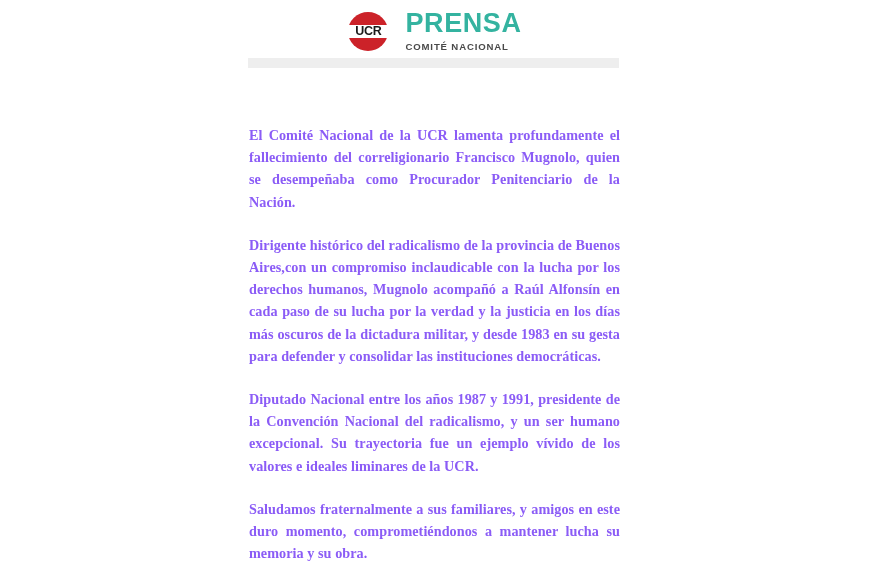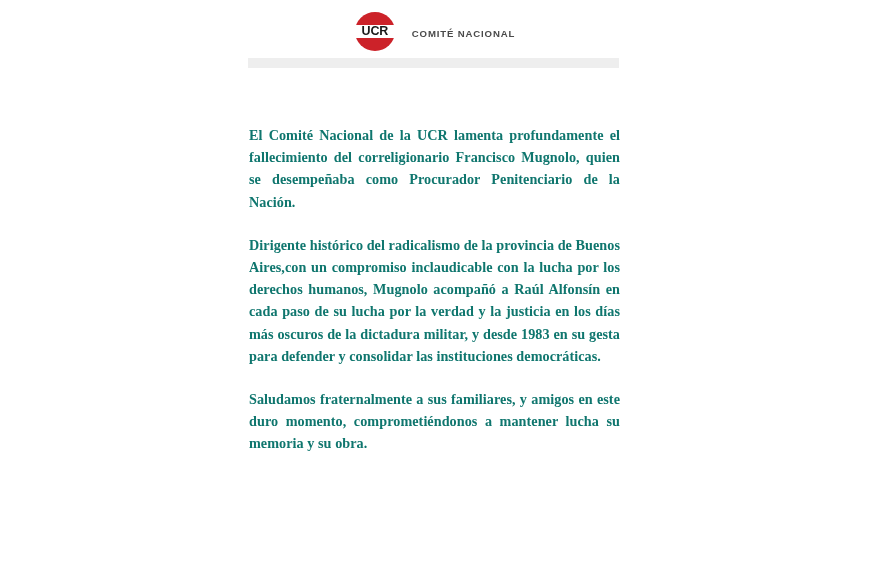"PRENSA" div.brand-title { html: none -> <div>PRENSA</div> }
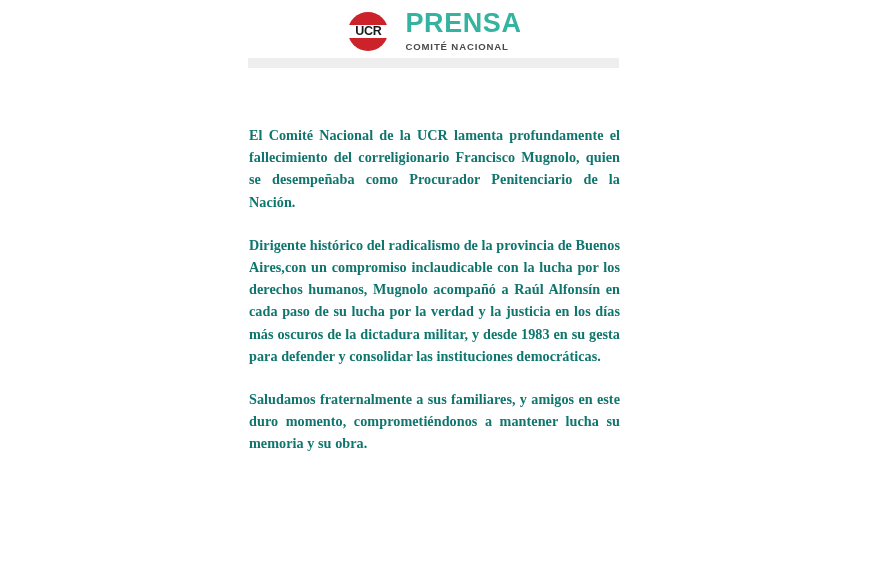"El Comité Nacional de la" .doc-paragraph { color: #0f766e -> #8b5cf6 }
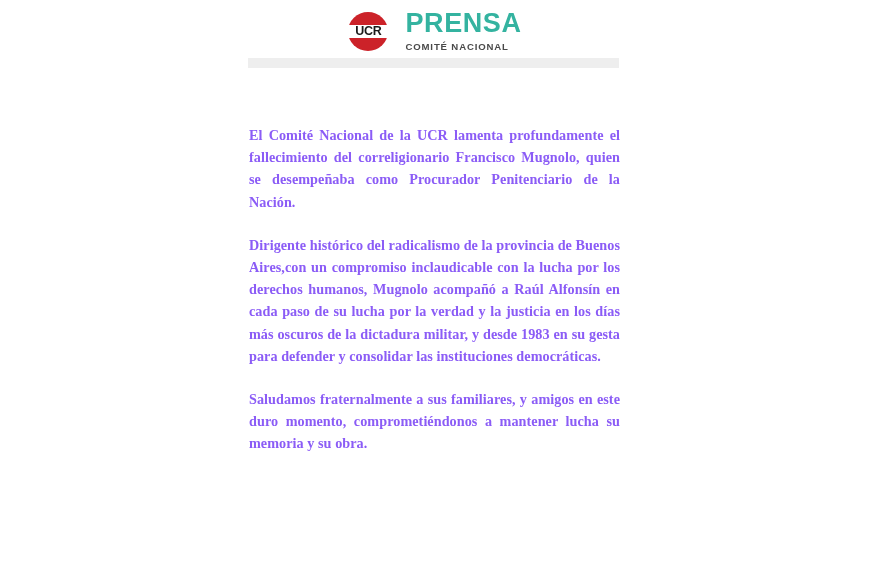"Diputado Nacional entre los años" p.doc-paragraph { html: none -> <p>Diputado Nacional entre los años 1987 y 1991, presidente de la Convención Nacional del radicalismo, y un ser humano excepcional. Su trayectoria fue un ejemplo vívido de los valores e ideales liminares de la UCR.</p> }
